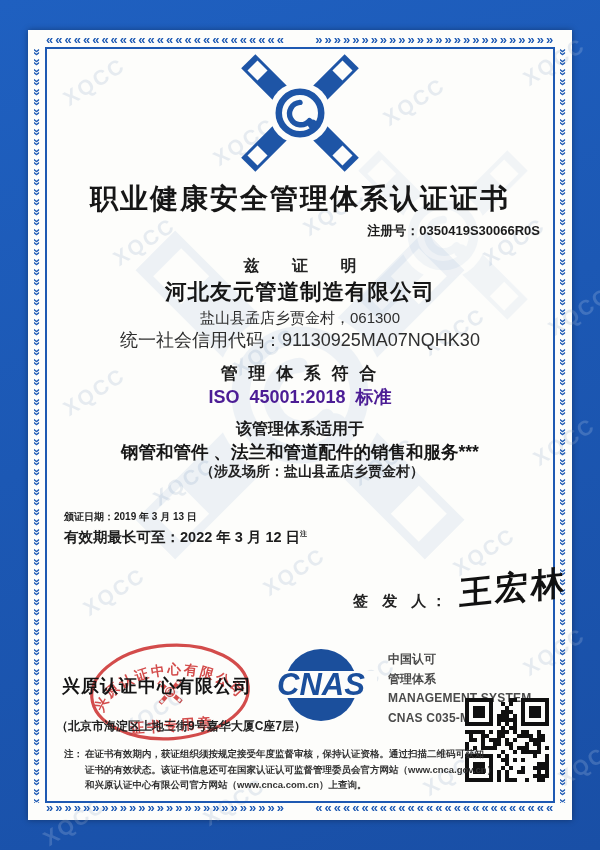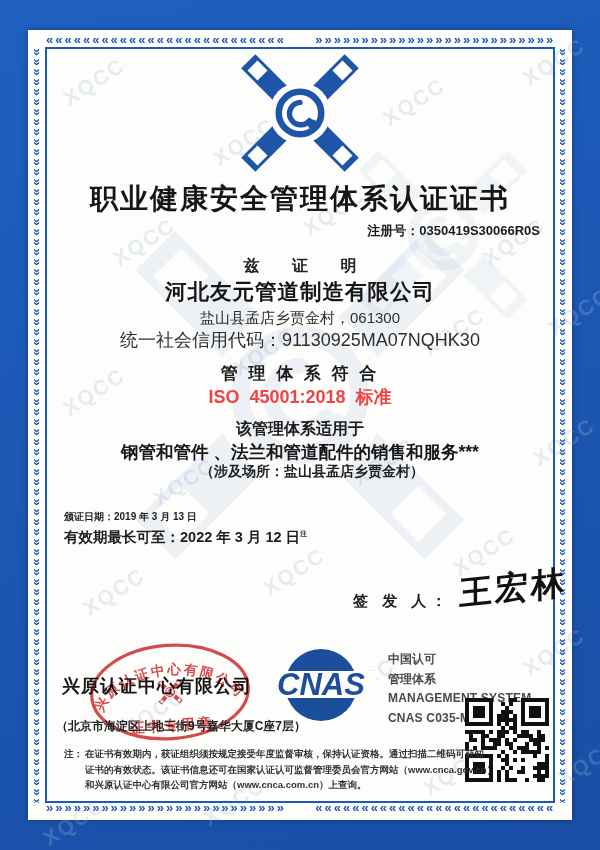"ISO 45001:2018 标准" .iso { color: #ef4444 -> #4c1d95 }
